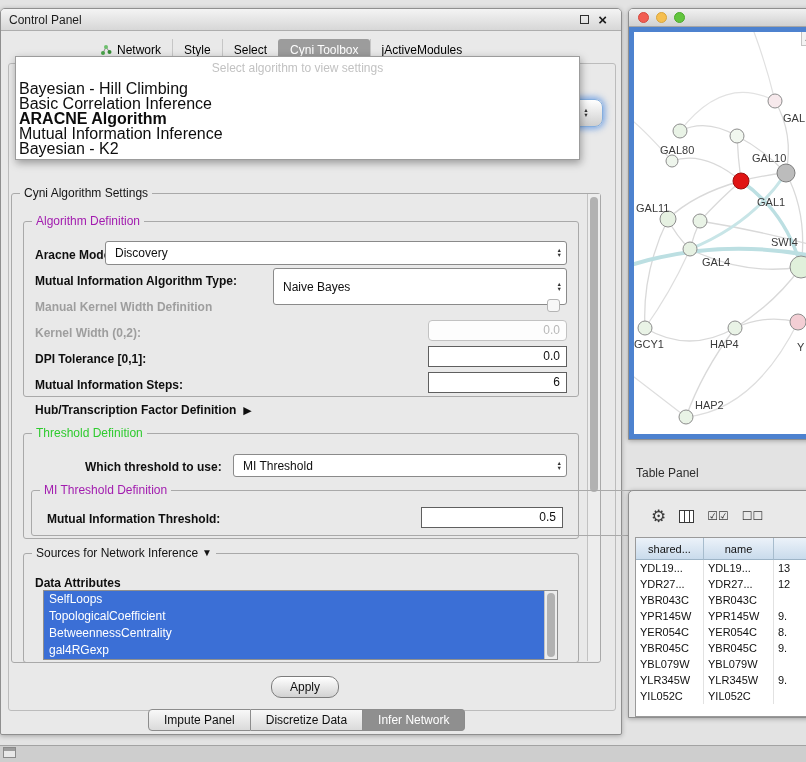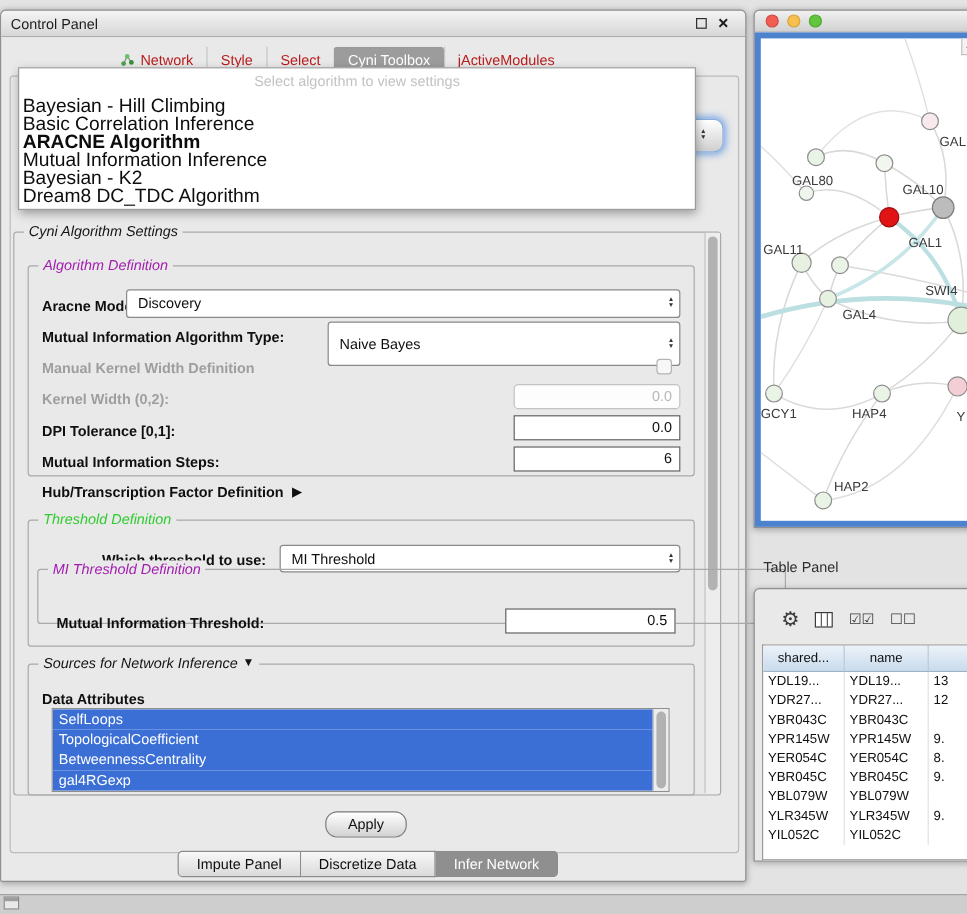"Network" .top-tabs .tab { color: #b91c1c -> #000000 }
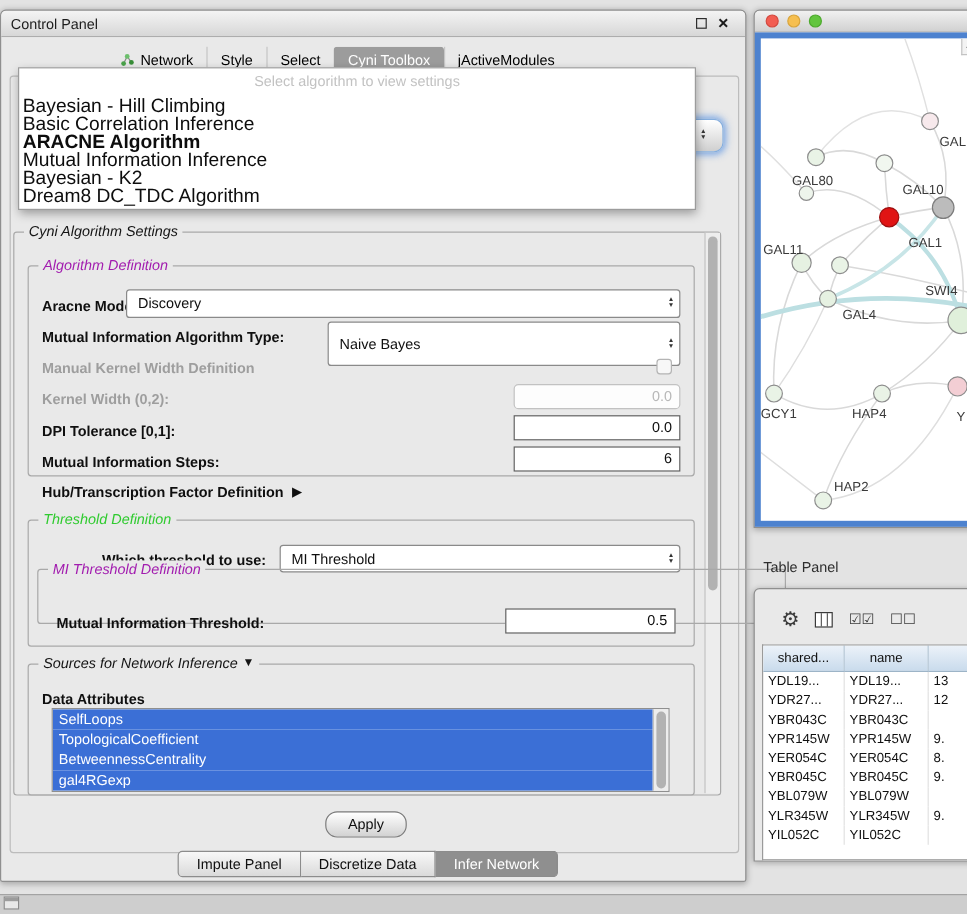"Dream8 DC_TDC Algorithm" div.item { html: <div>Dream8 DC_TDC Algorithm</div> -> none }
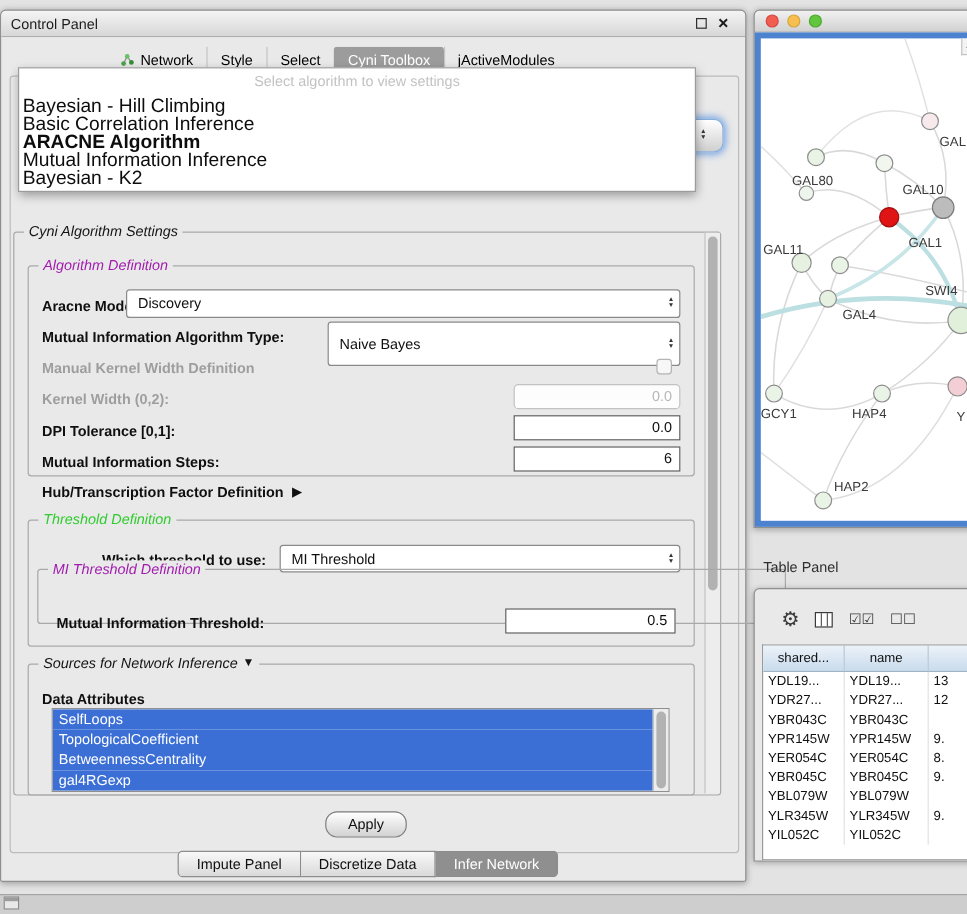"Cyni Algorithm Settings" .legend { font-style: italic -> none }
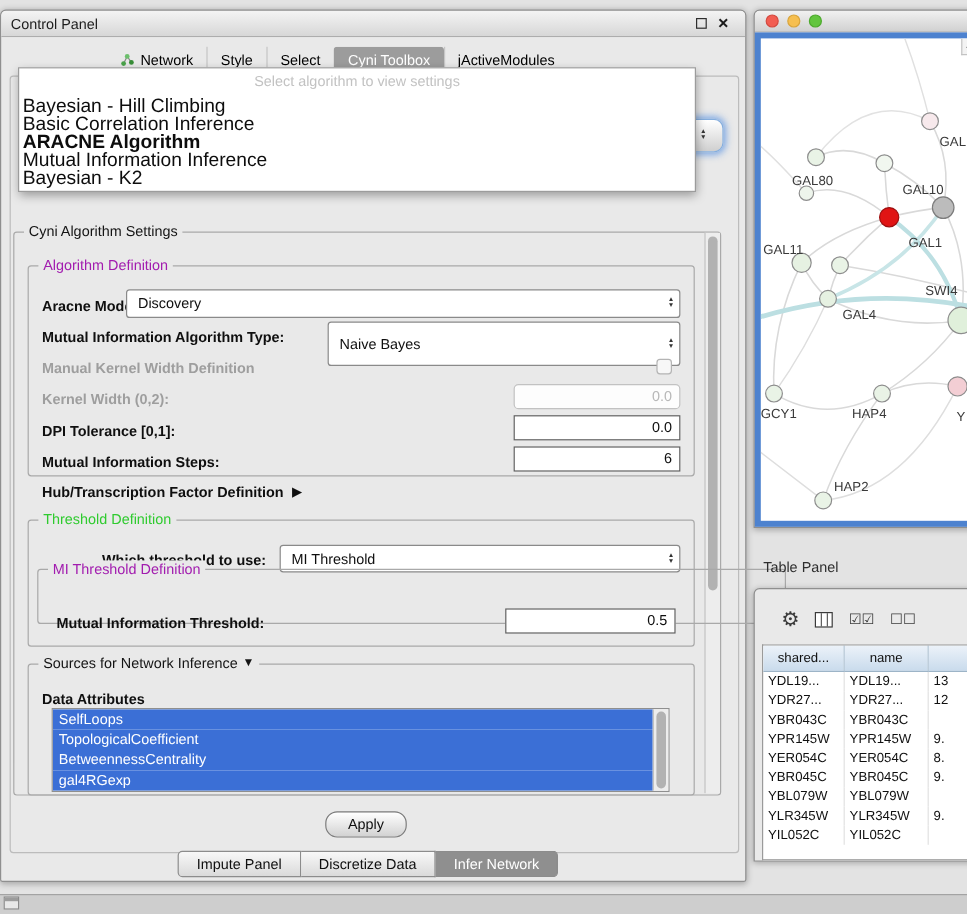"MI Threshold Definition" #mithreshold-group { top: 465px -> 481px }
